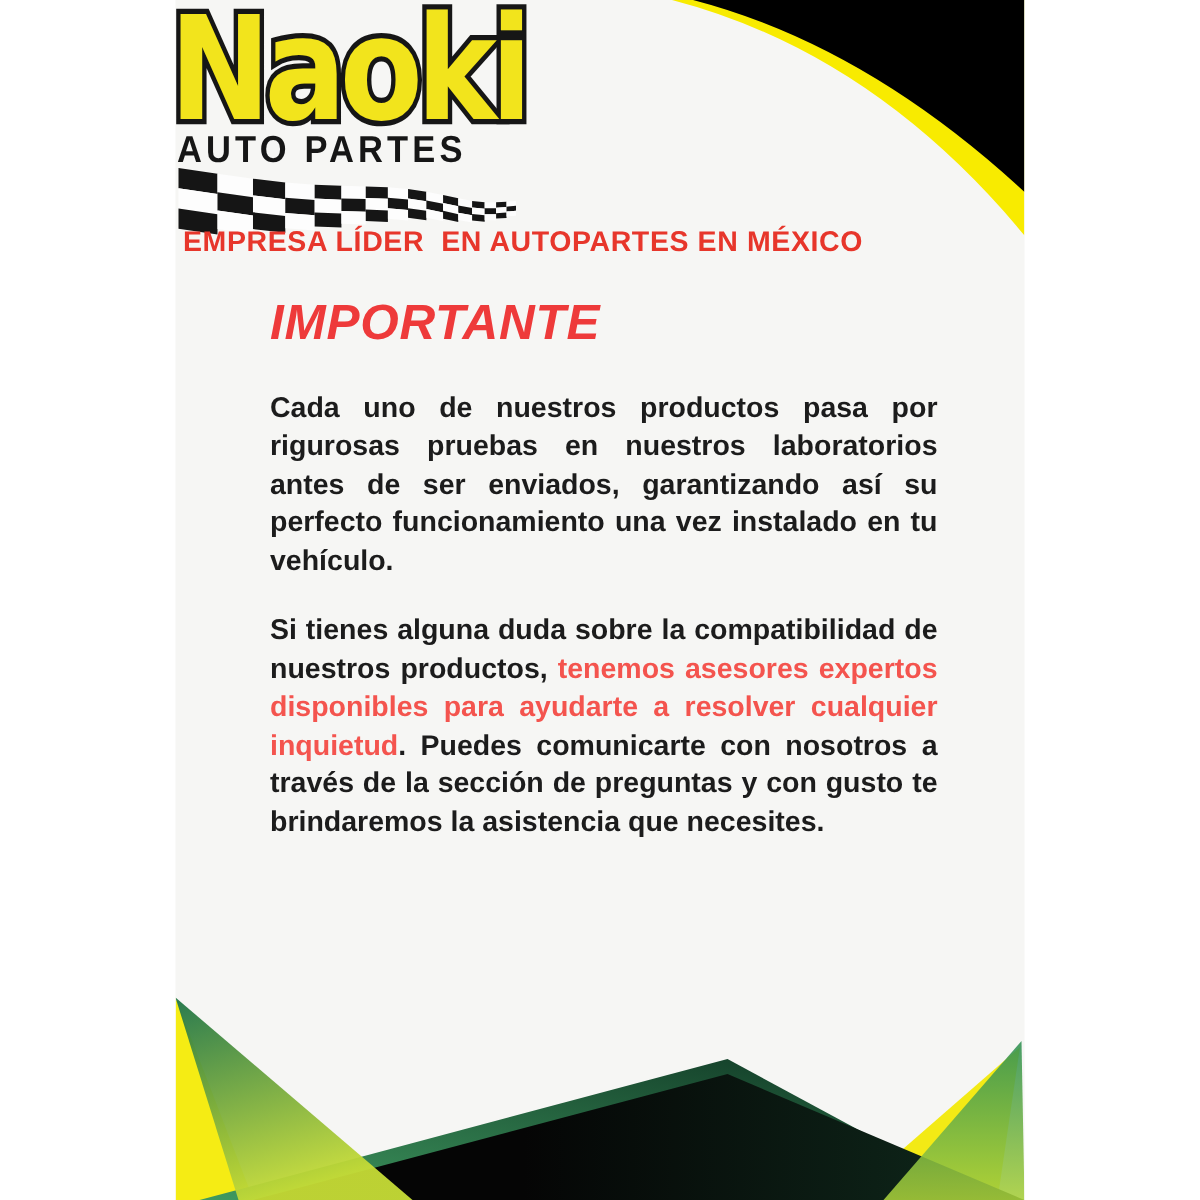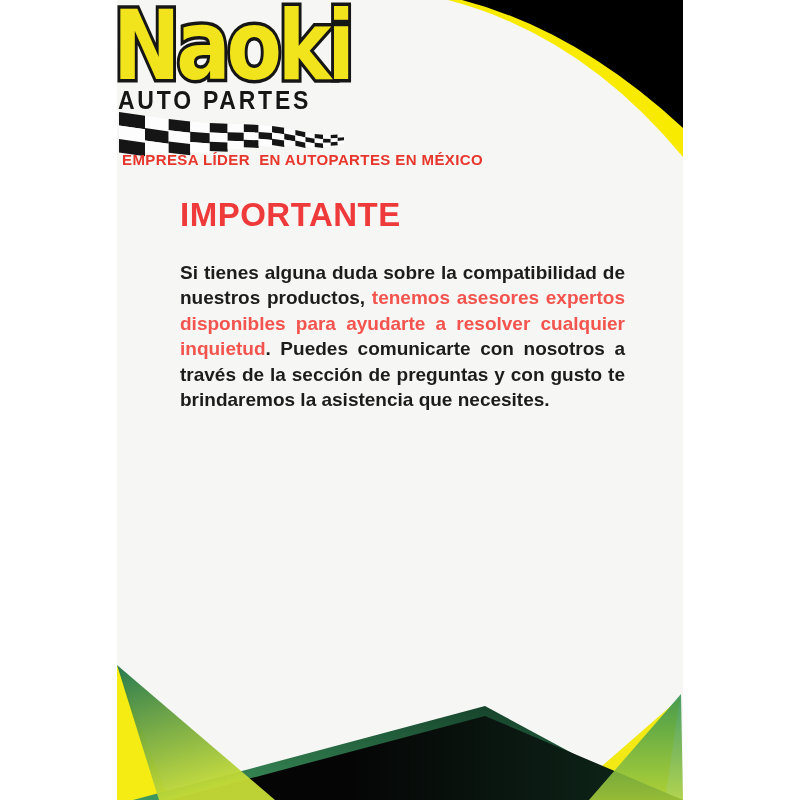"EMPRESA LÍDER EN AUTOPARTES EN" .tagline { font-size: 15px -> 19px }
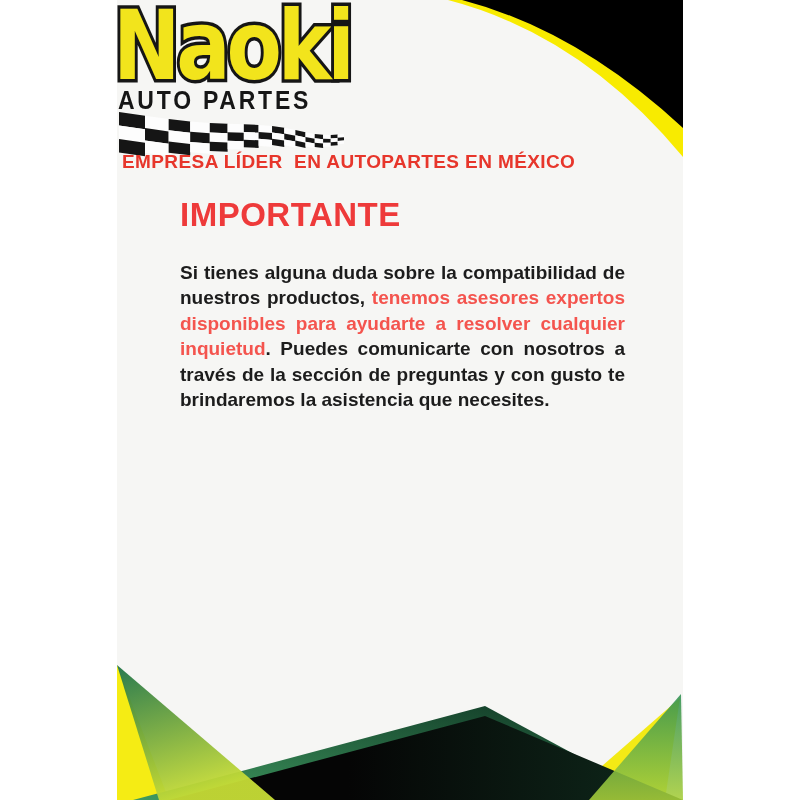"IMPORTANTE" .content h2 { font-style: none -> italic }
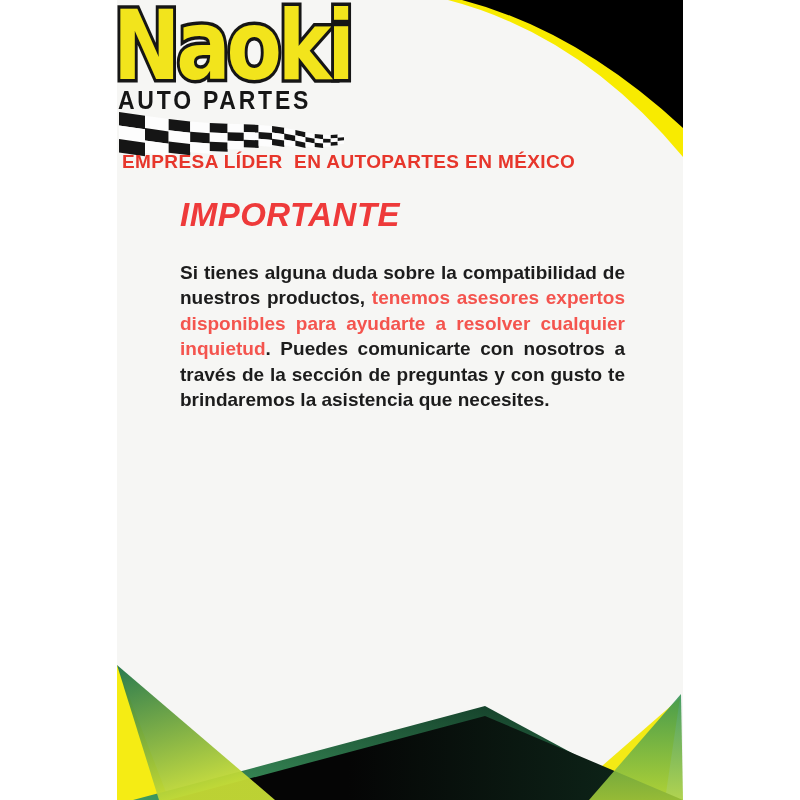"Cada uno de nuestros productos" p { html: none -> <p>Cada uno de nuestros productos pasa por rigurosas pruebas en nuestros laboratorios antes de ser enviados, garantizando así su perfecto funcionamiento una vez instalado en tu vehículo.</p> }
